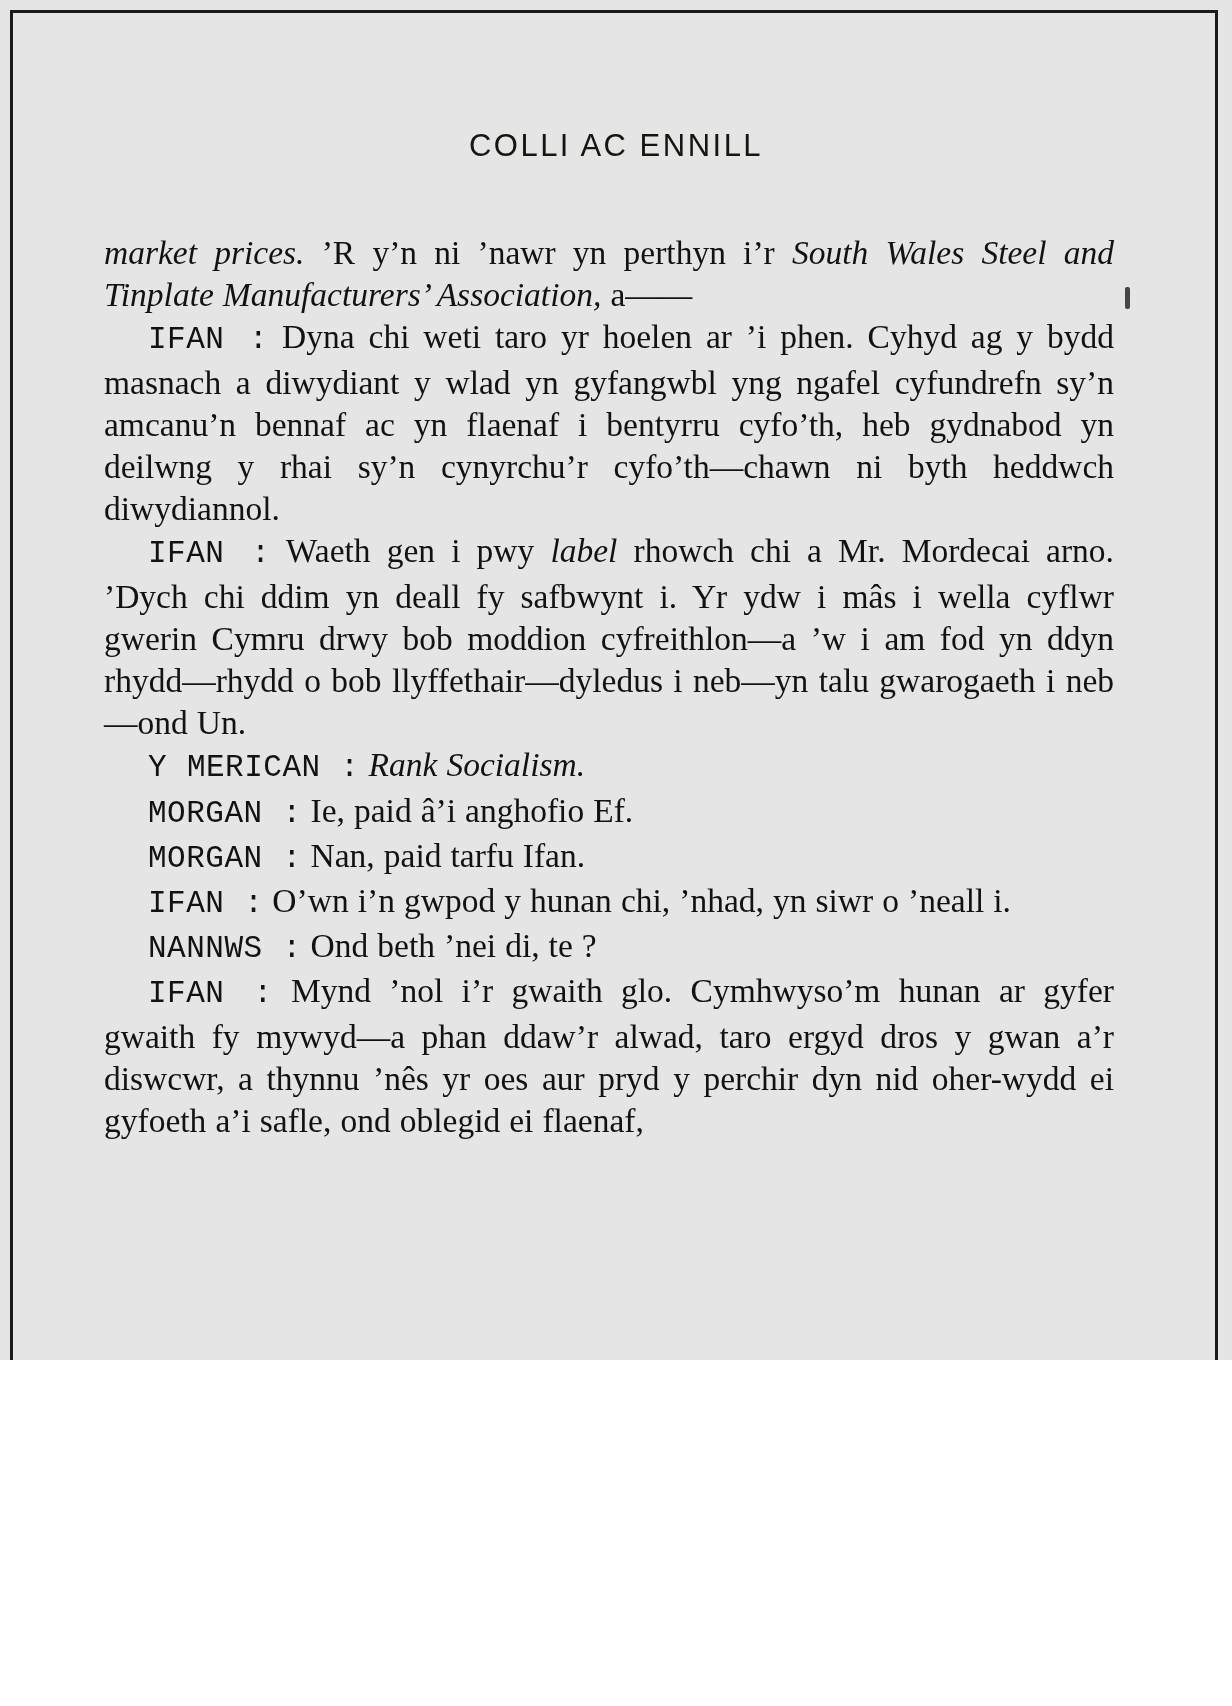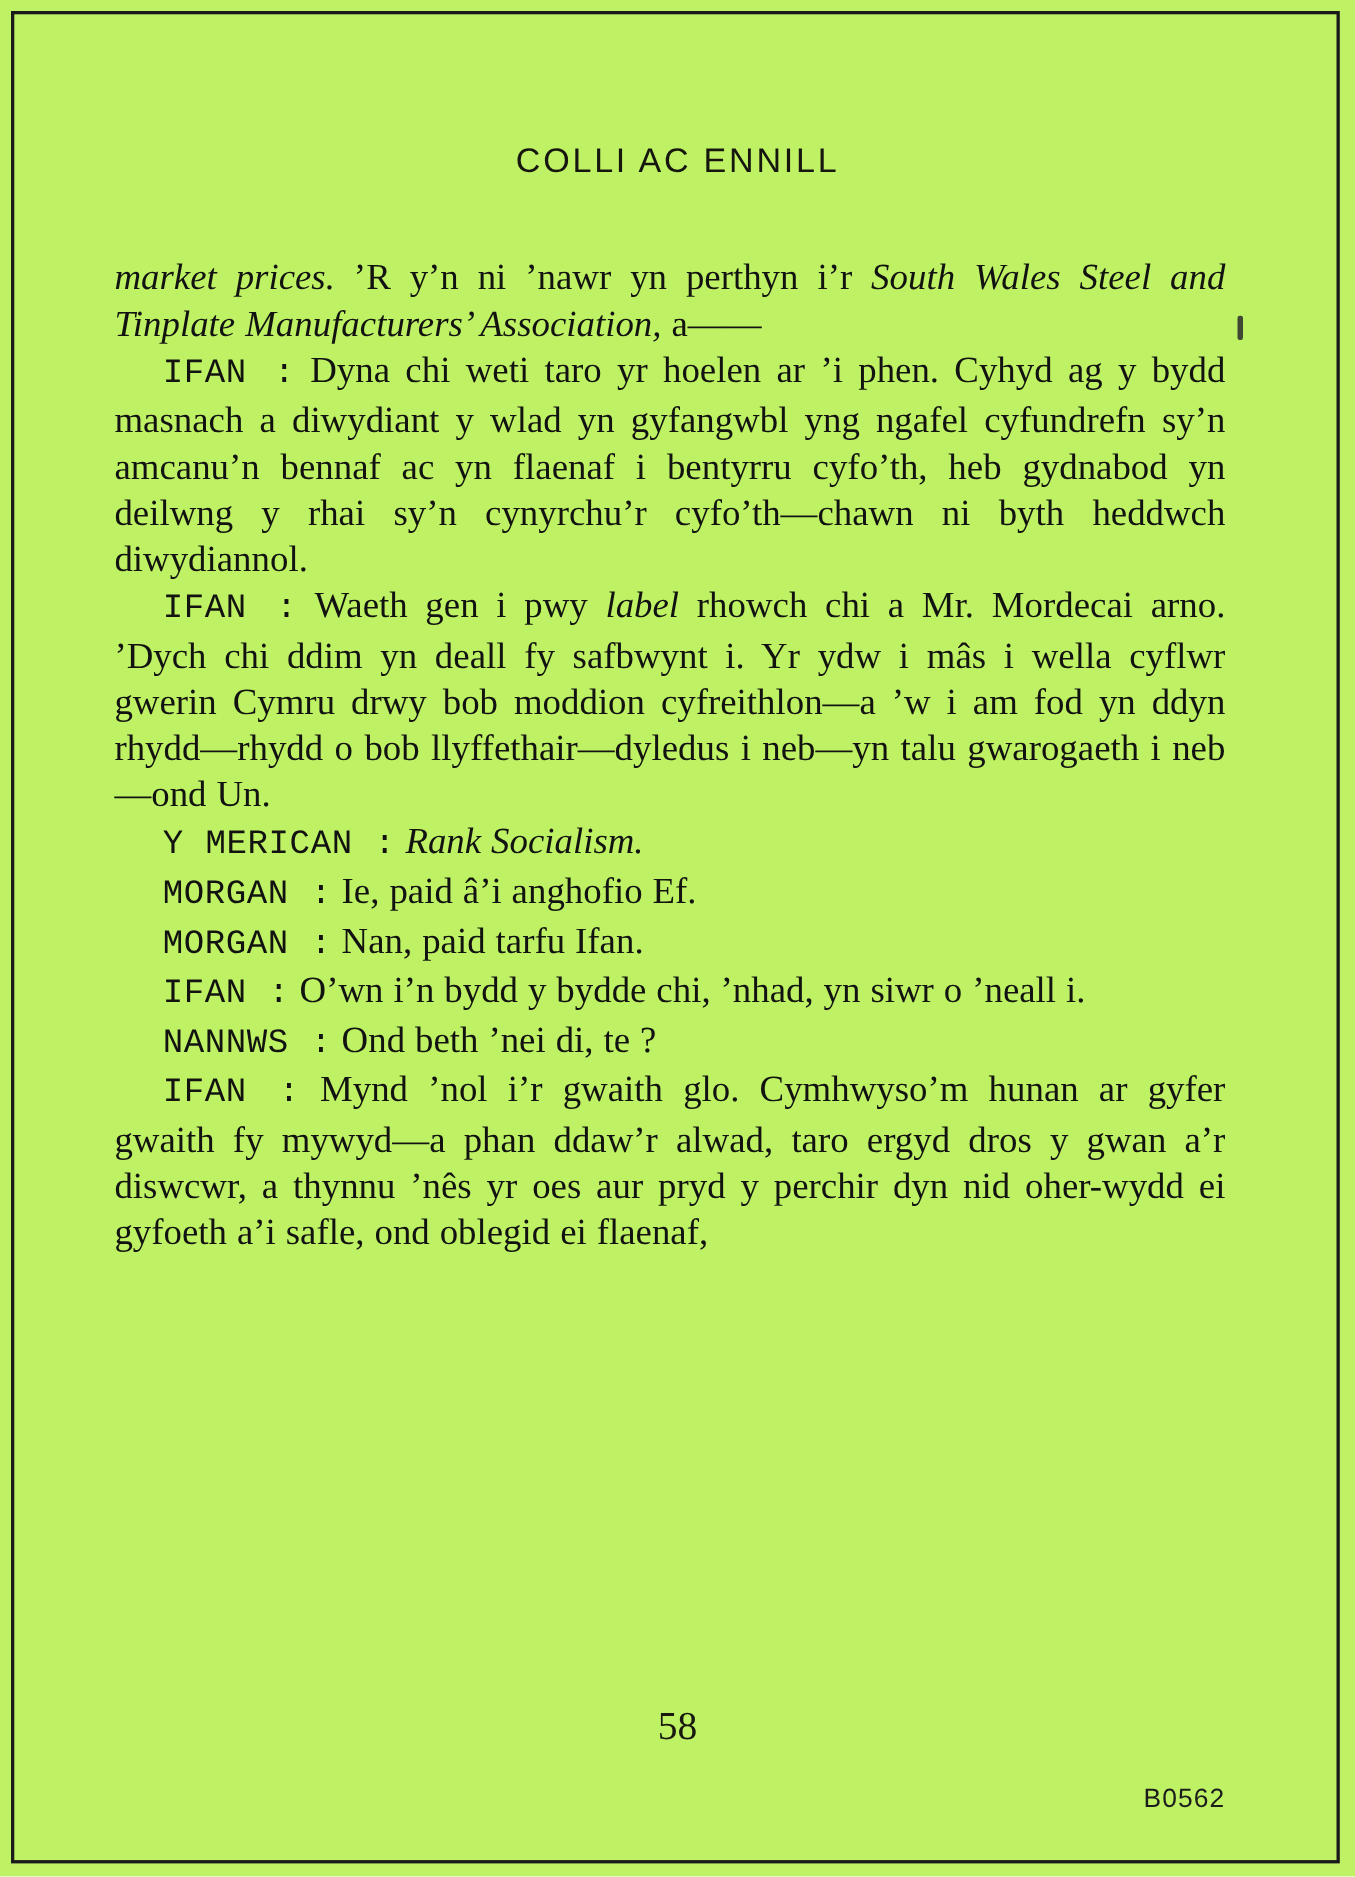"COLLI AC ENNILL" .page { background: #bef264 -> #e5e5e5; height: 1706px -> 1360px }
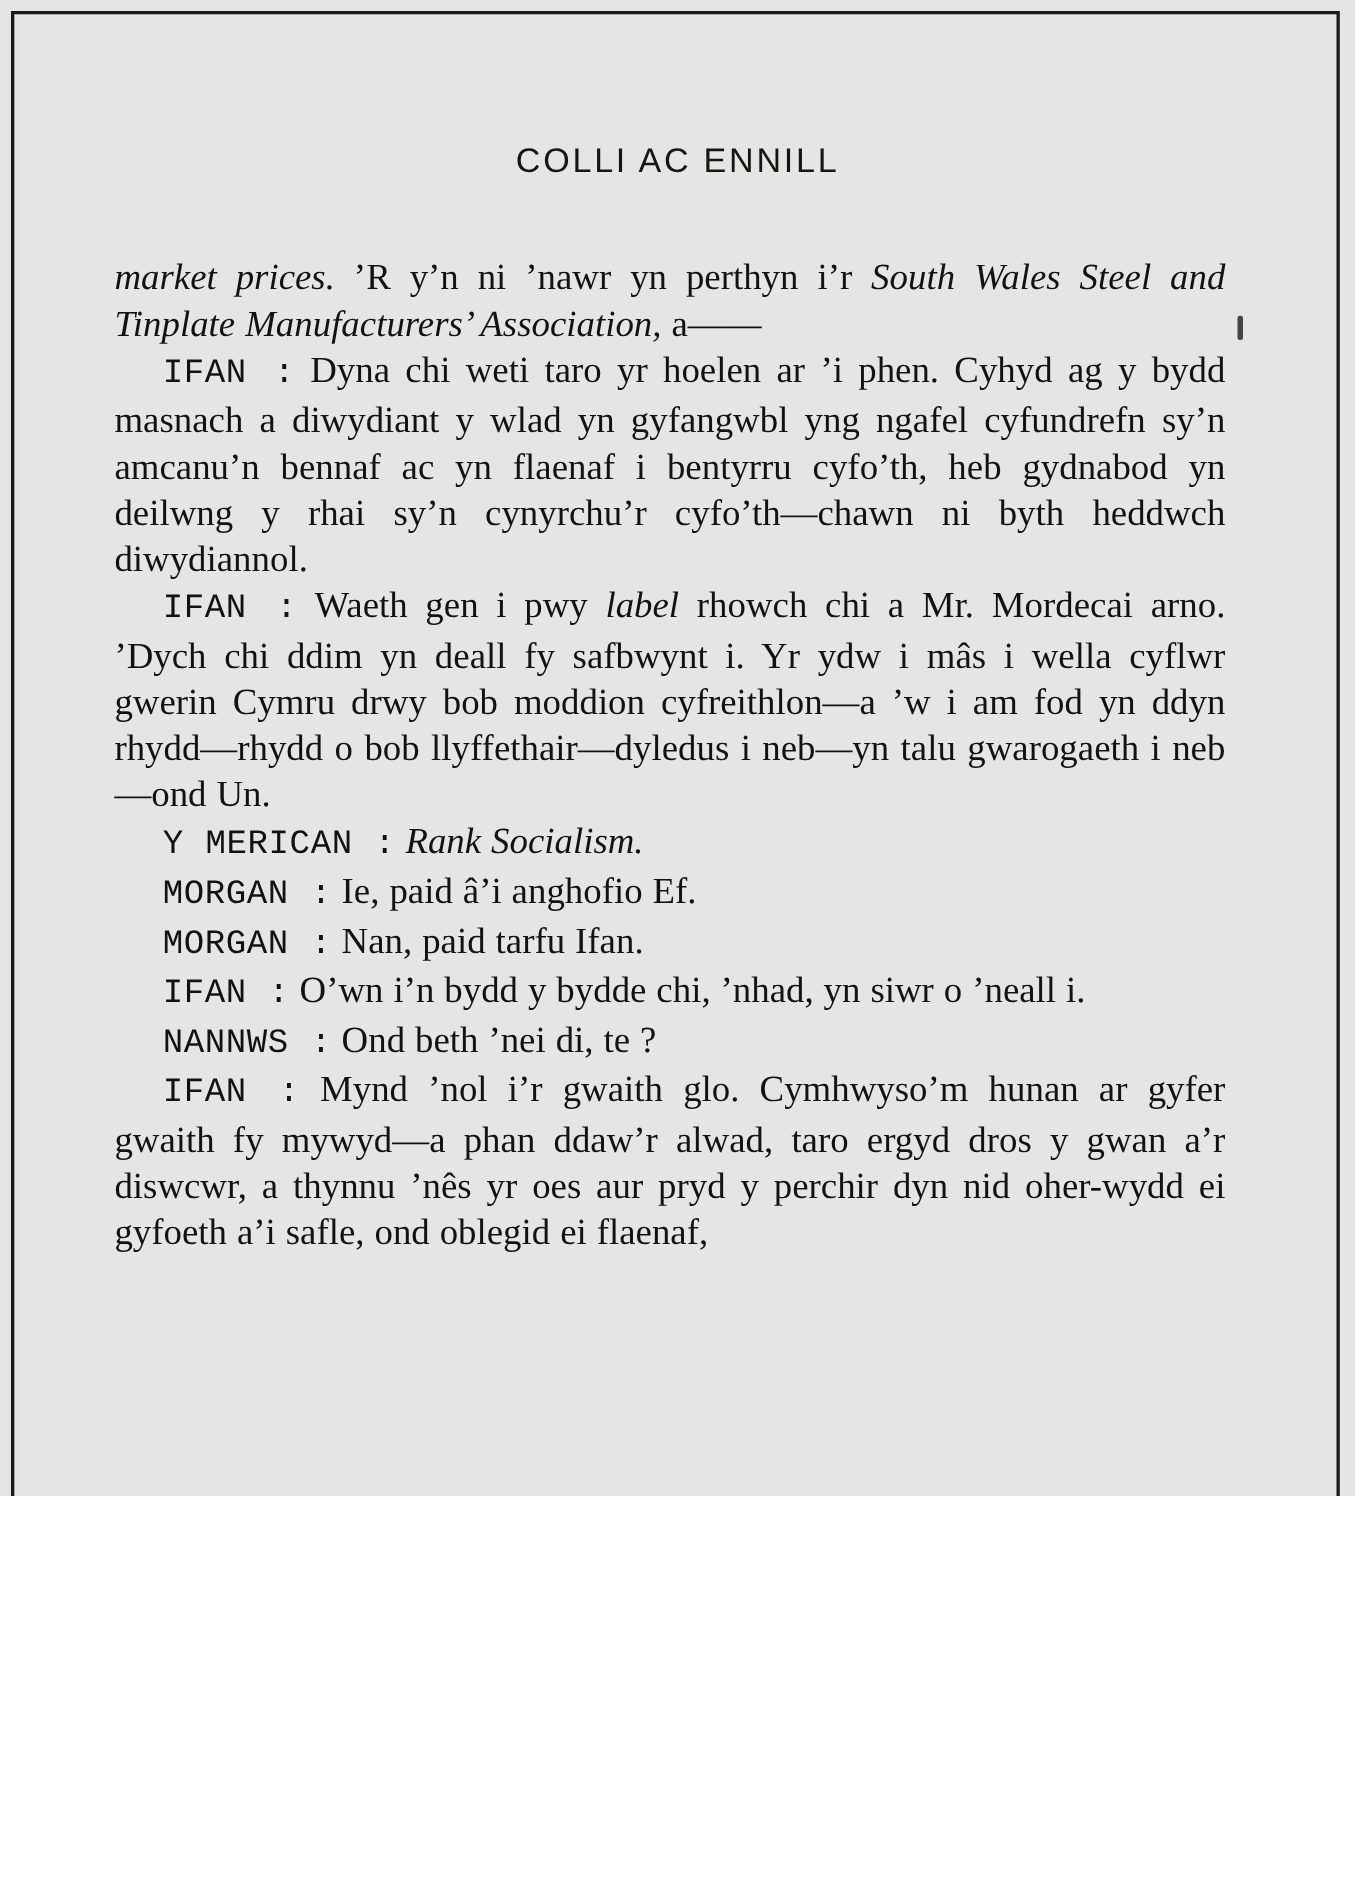"O’wn i’n bydd y bydde" span { text: bydd y bydde -> gwpod y hunan }
